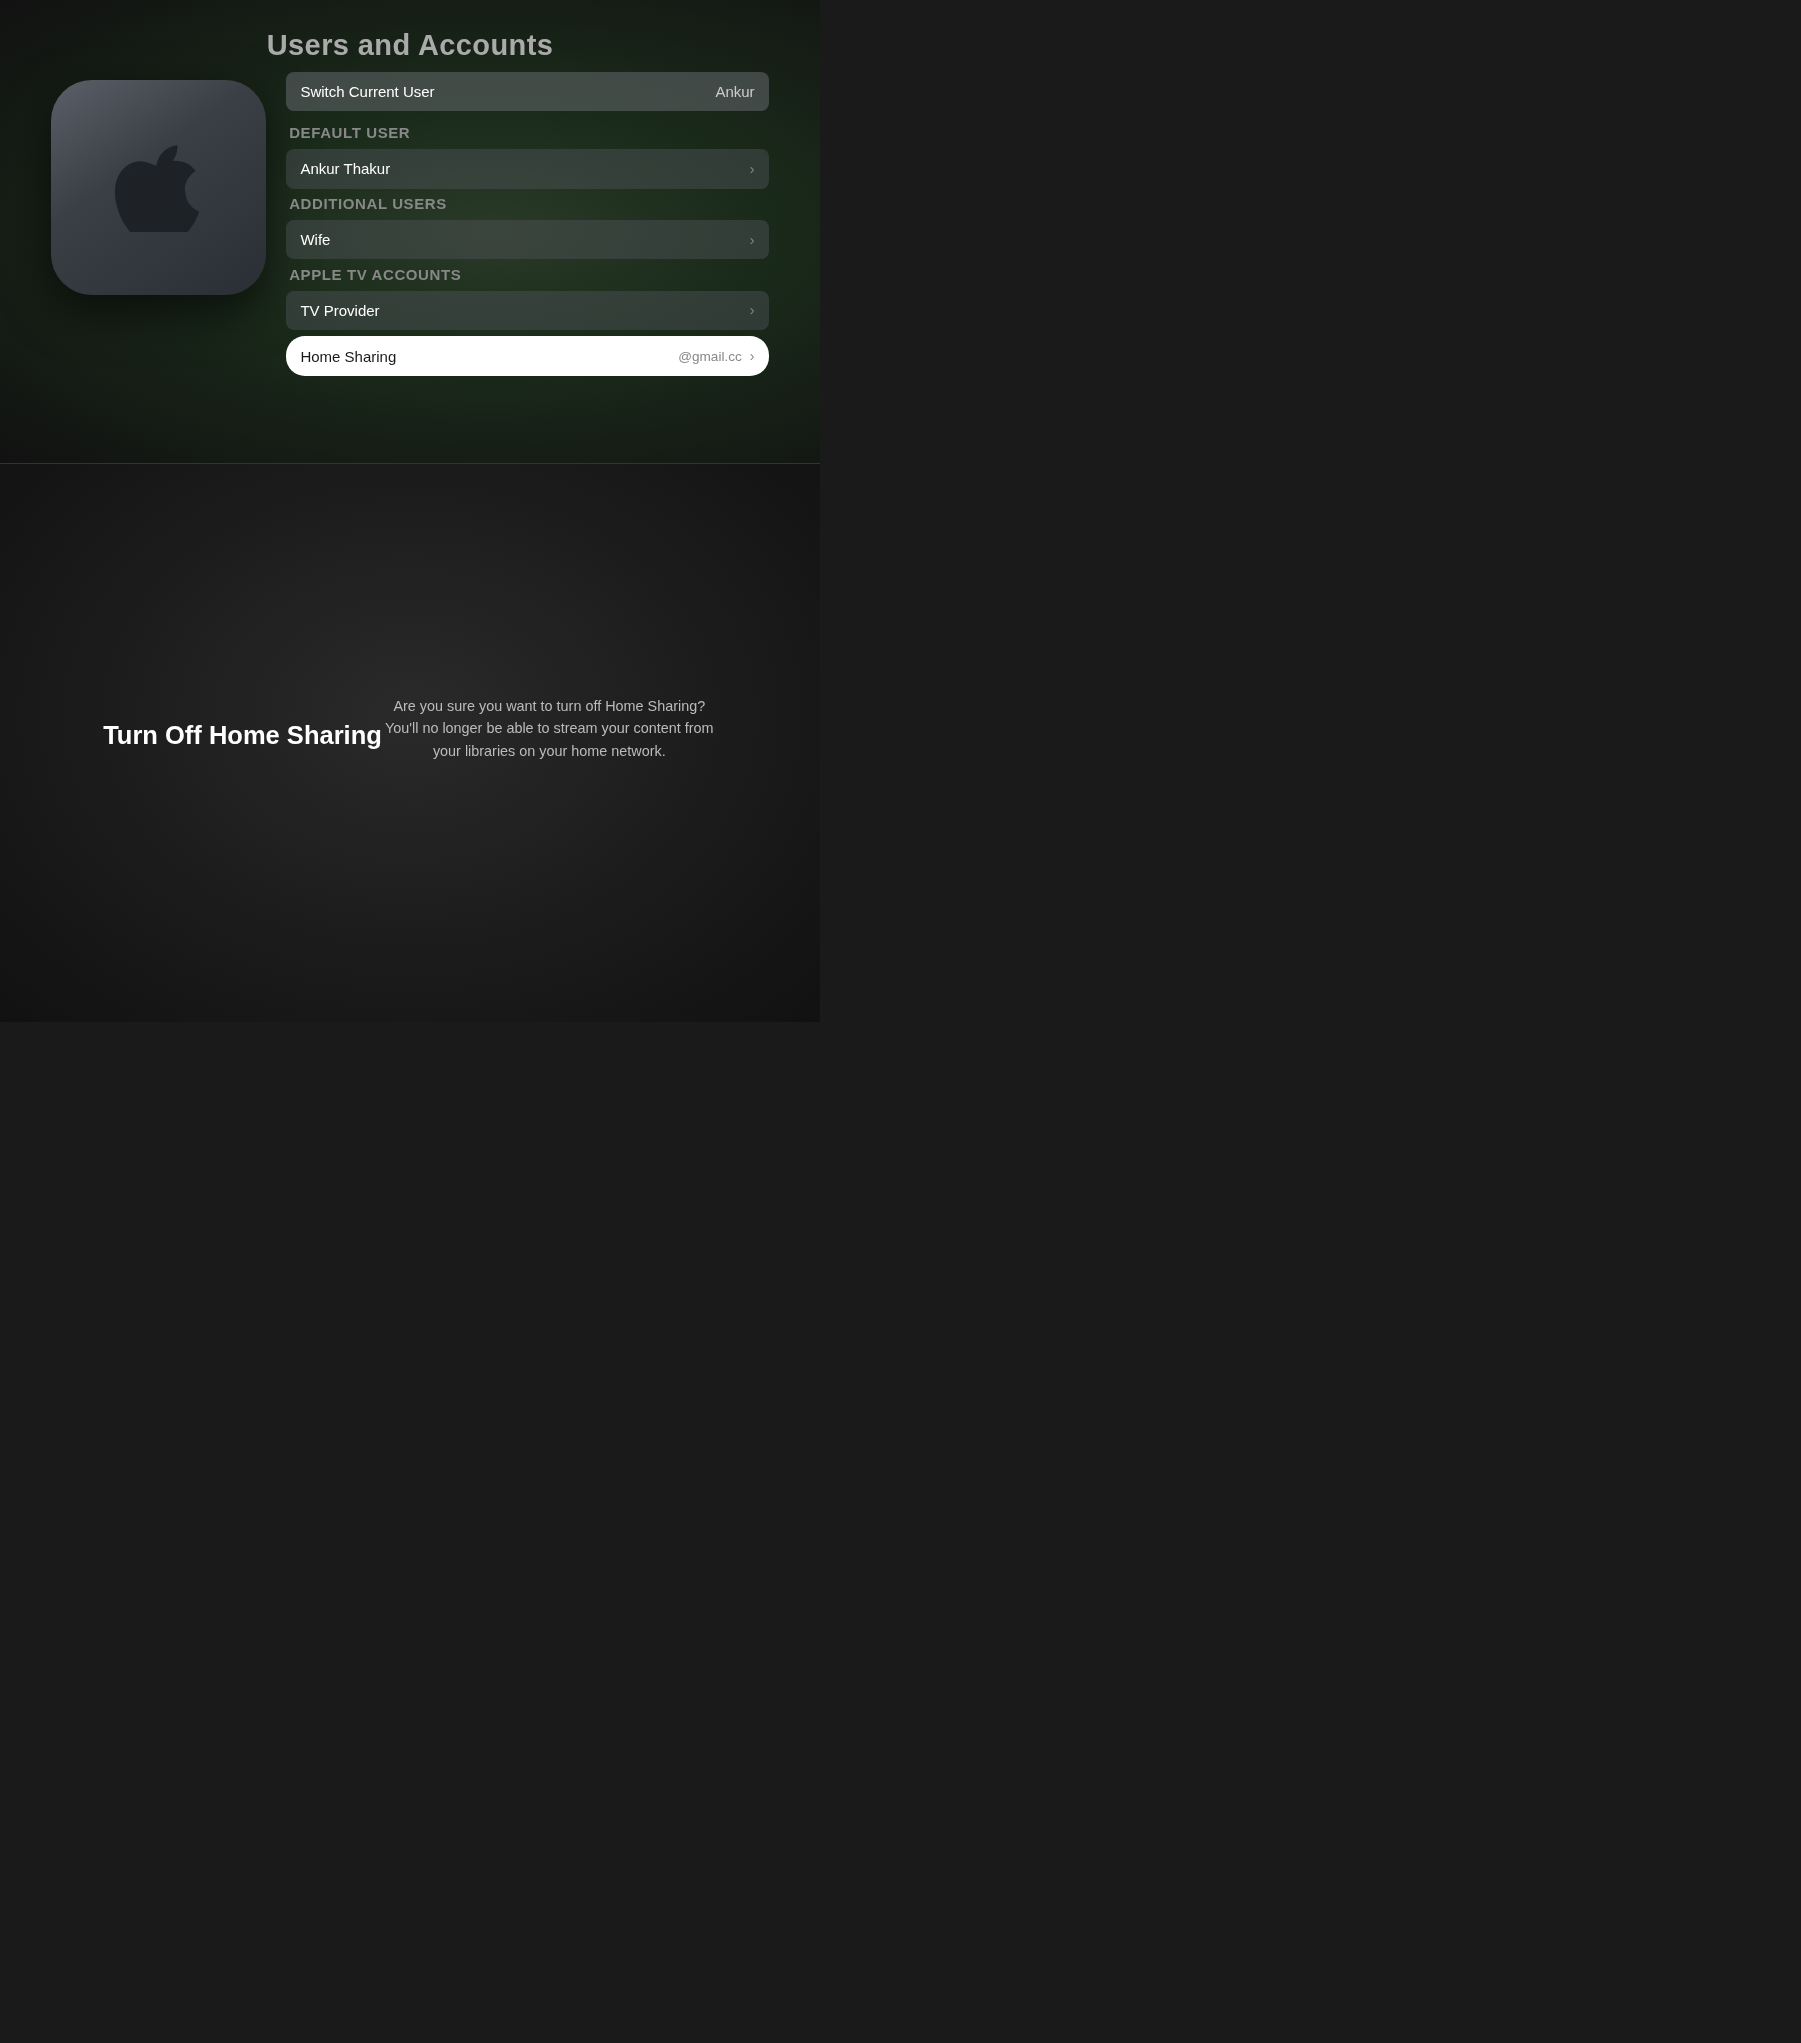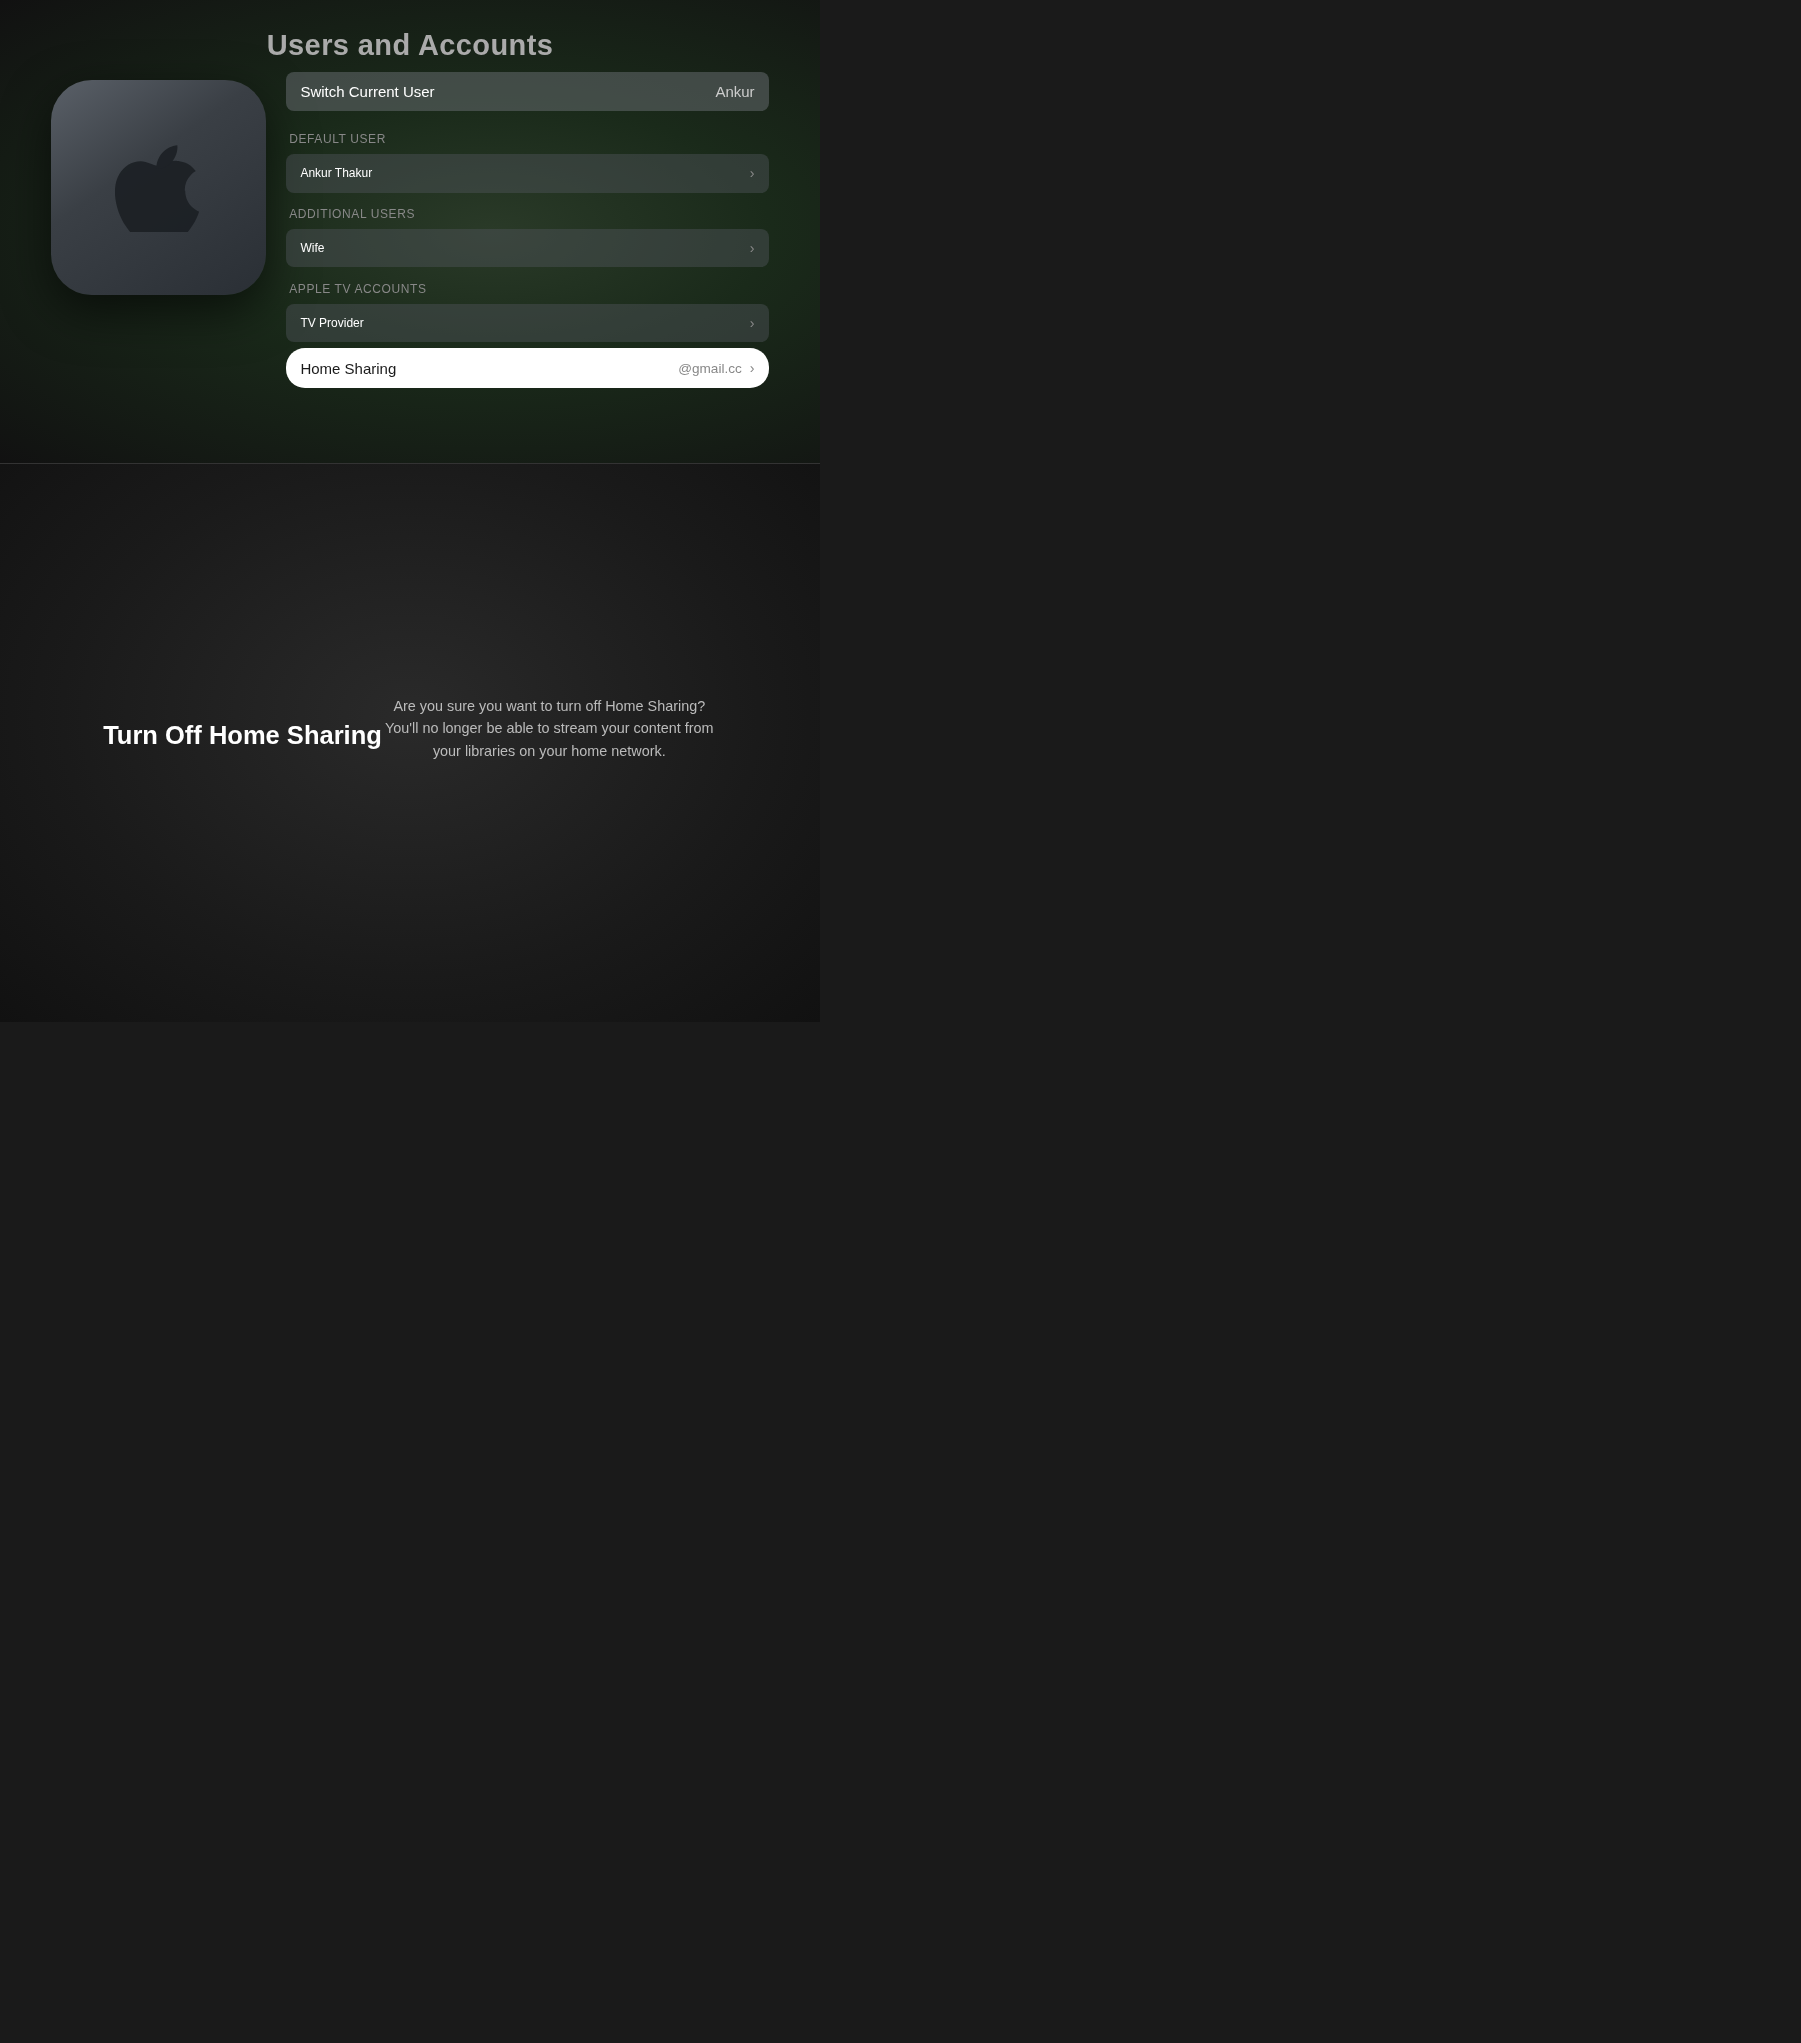"DEFAULT USER" .section-label { font-size: 12px -> 15px; font-weight: 400 -> 700; margin-top: 8px -> none }
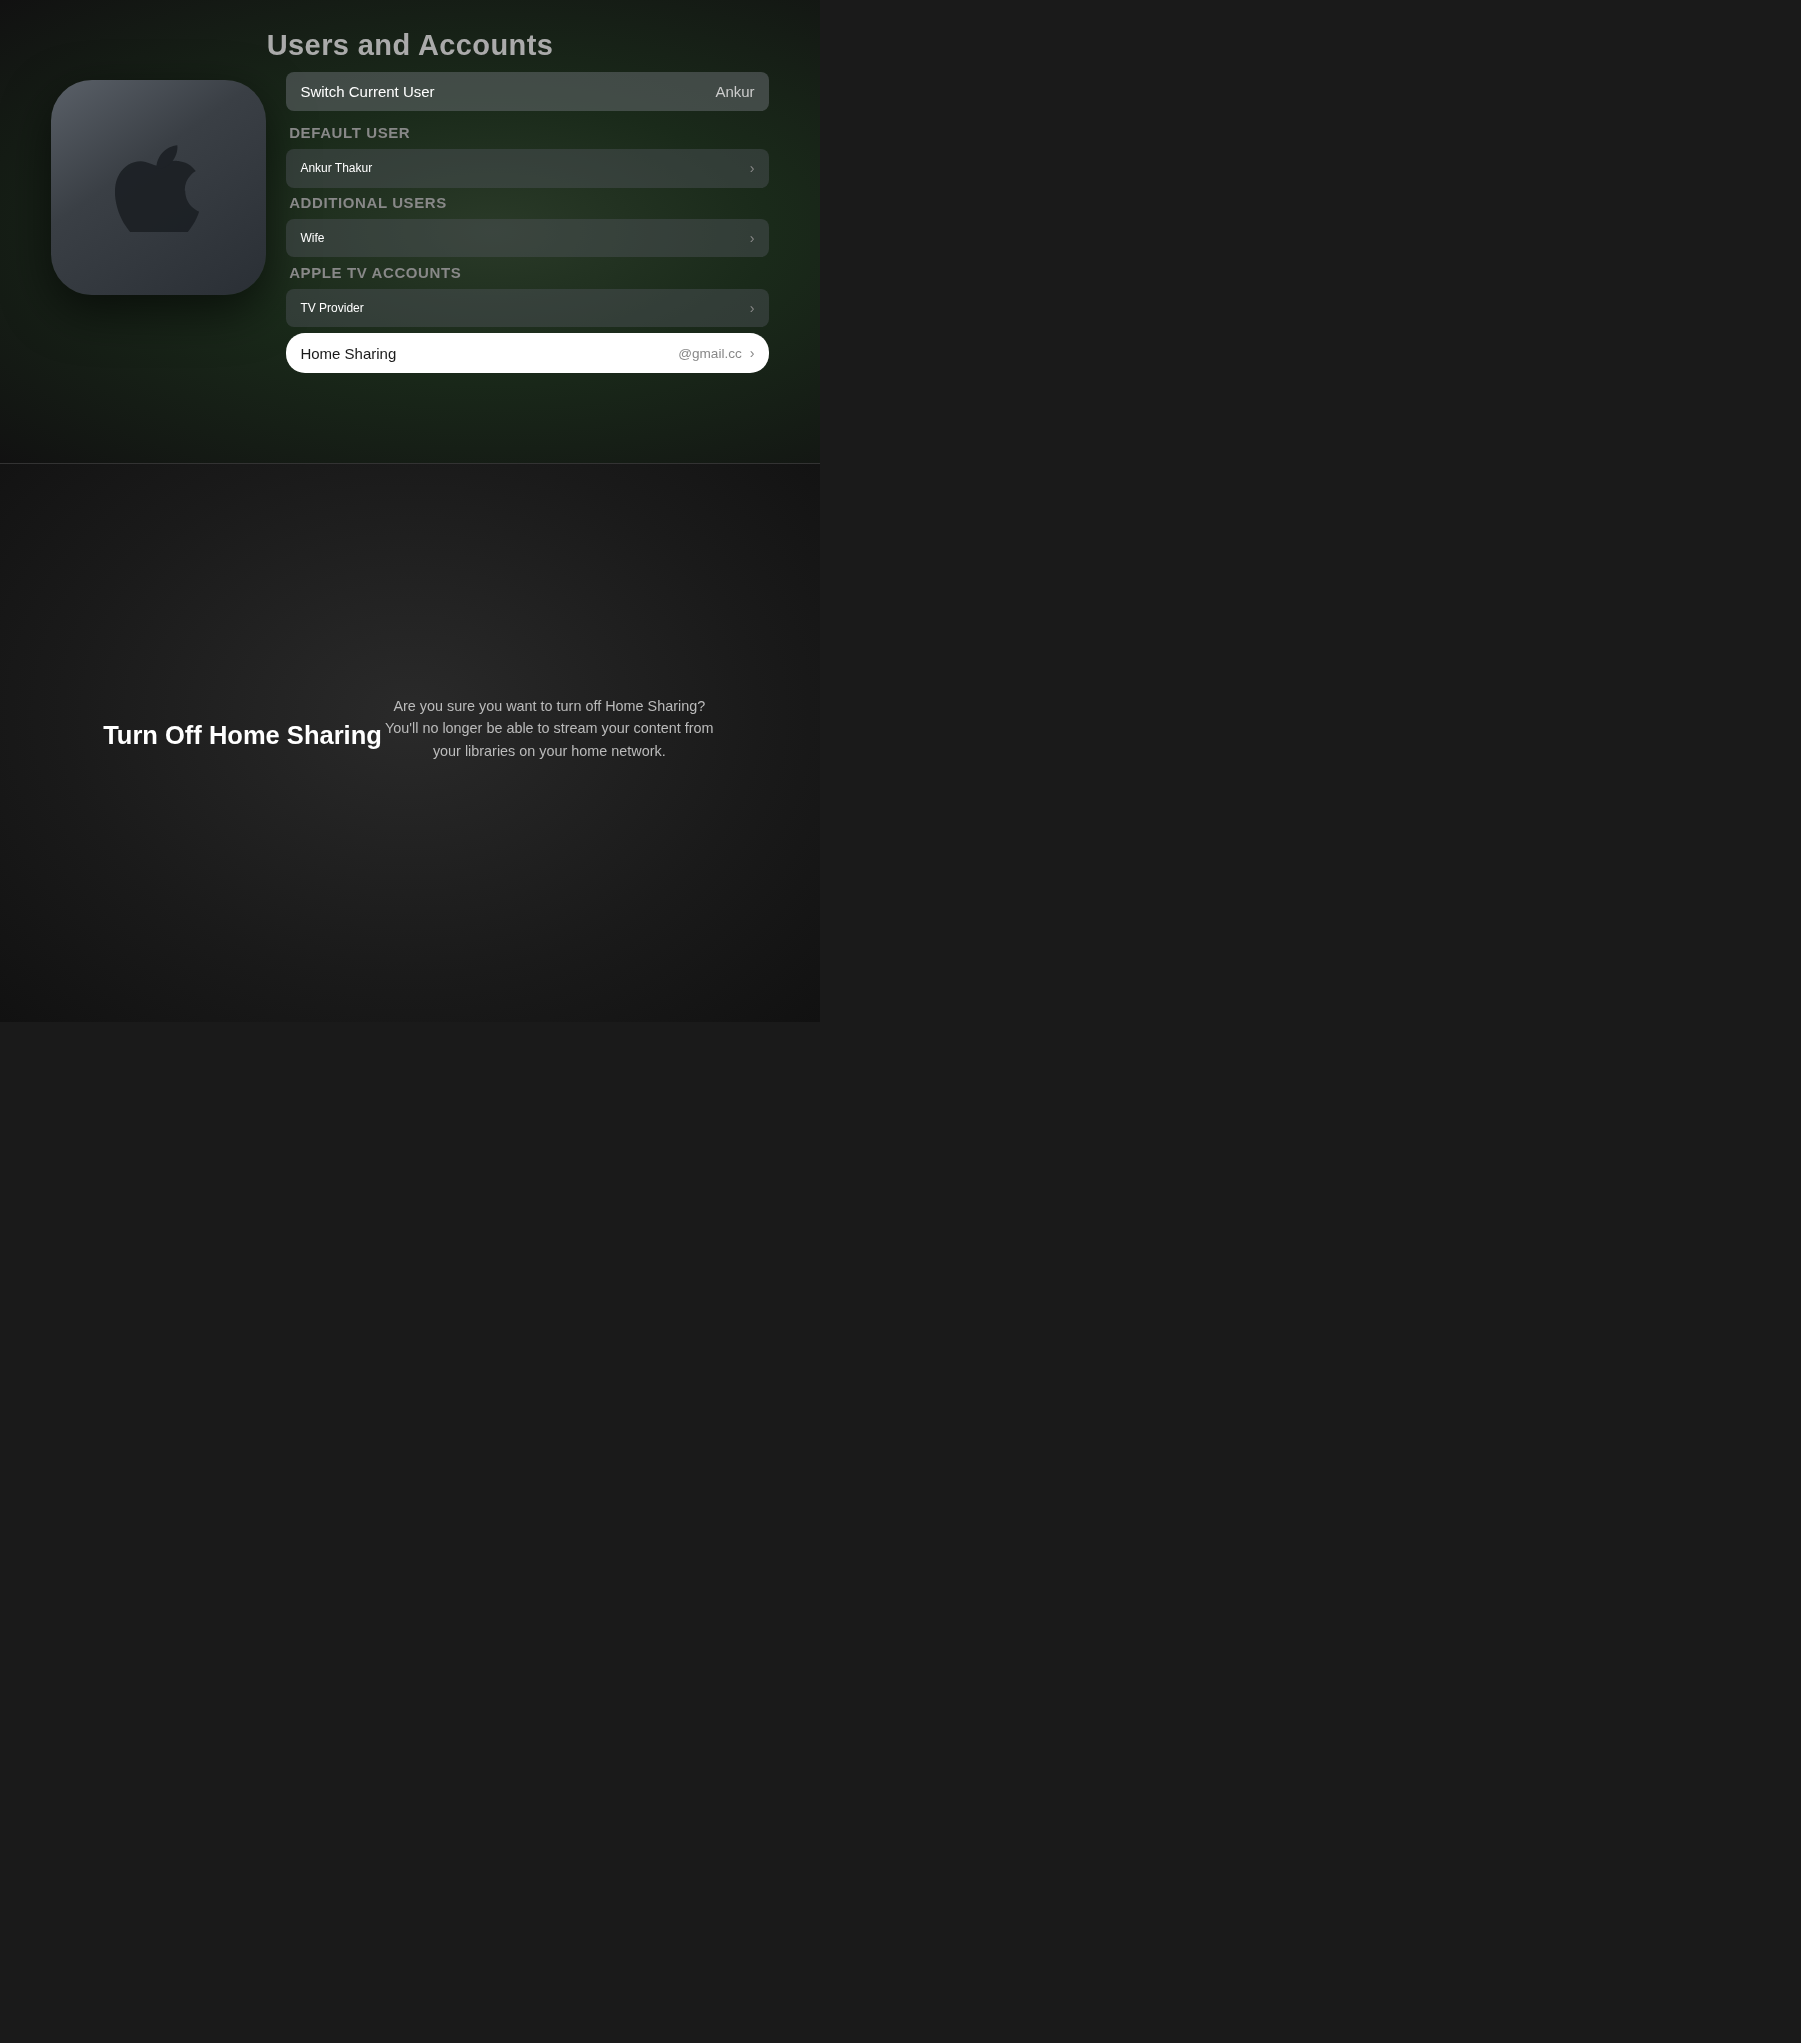"Ankur Thakur" .settings-row-label { font-size: 12px -> 15px }
